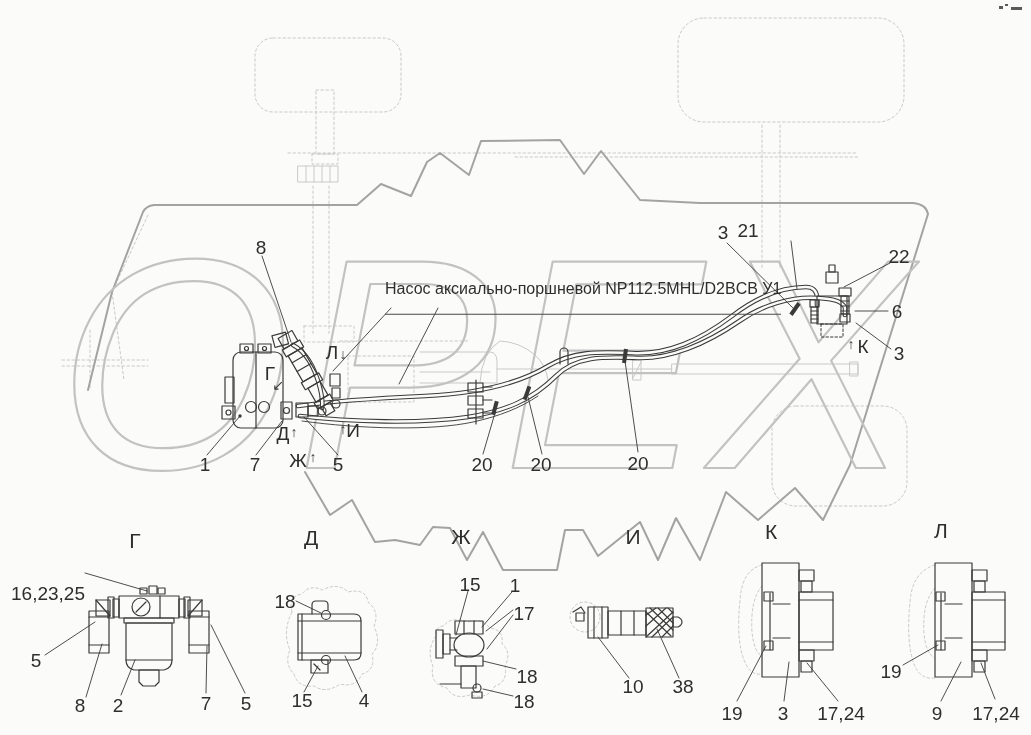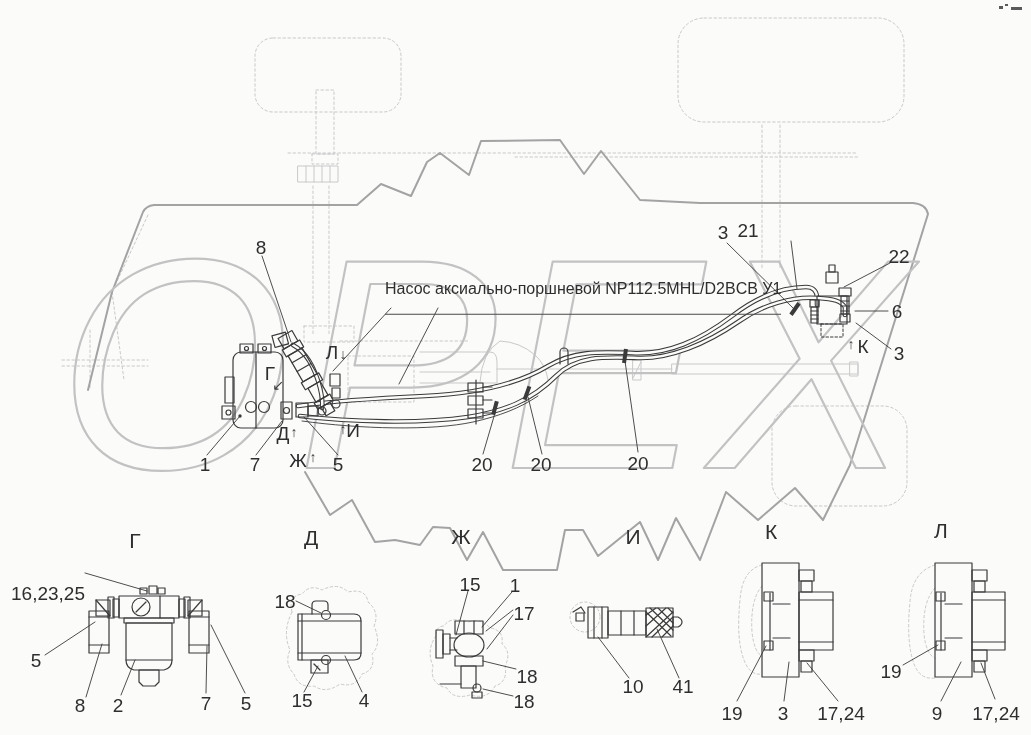"41" span.callout { text: 41 -> 38 }
